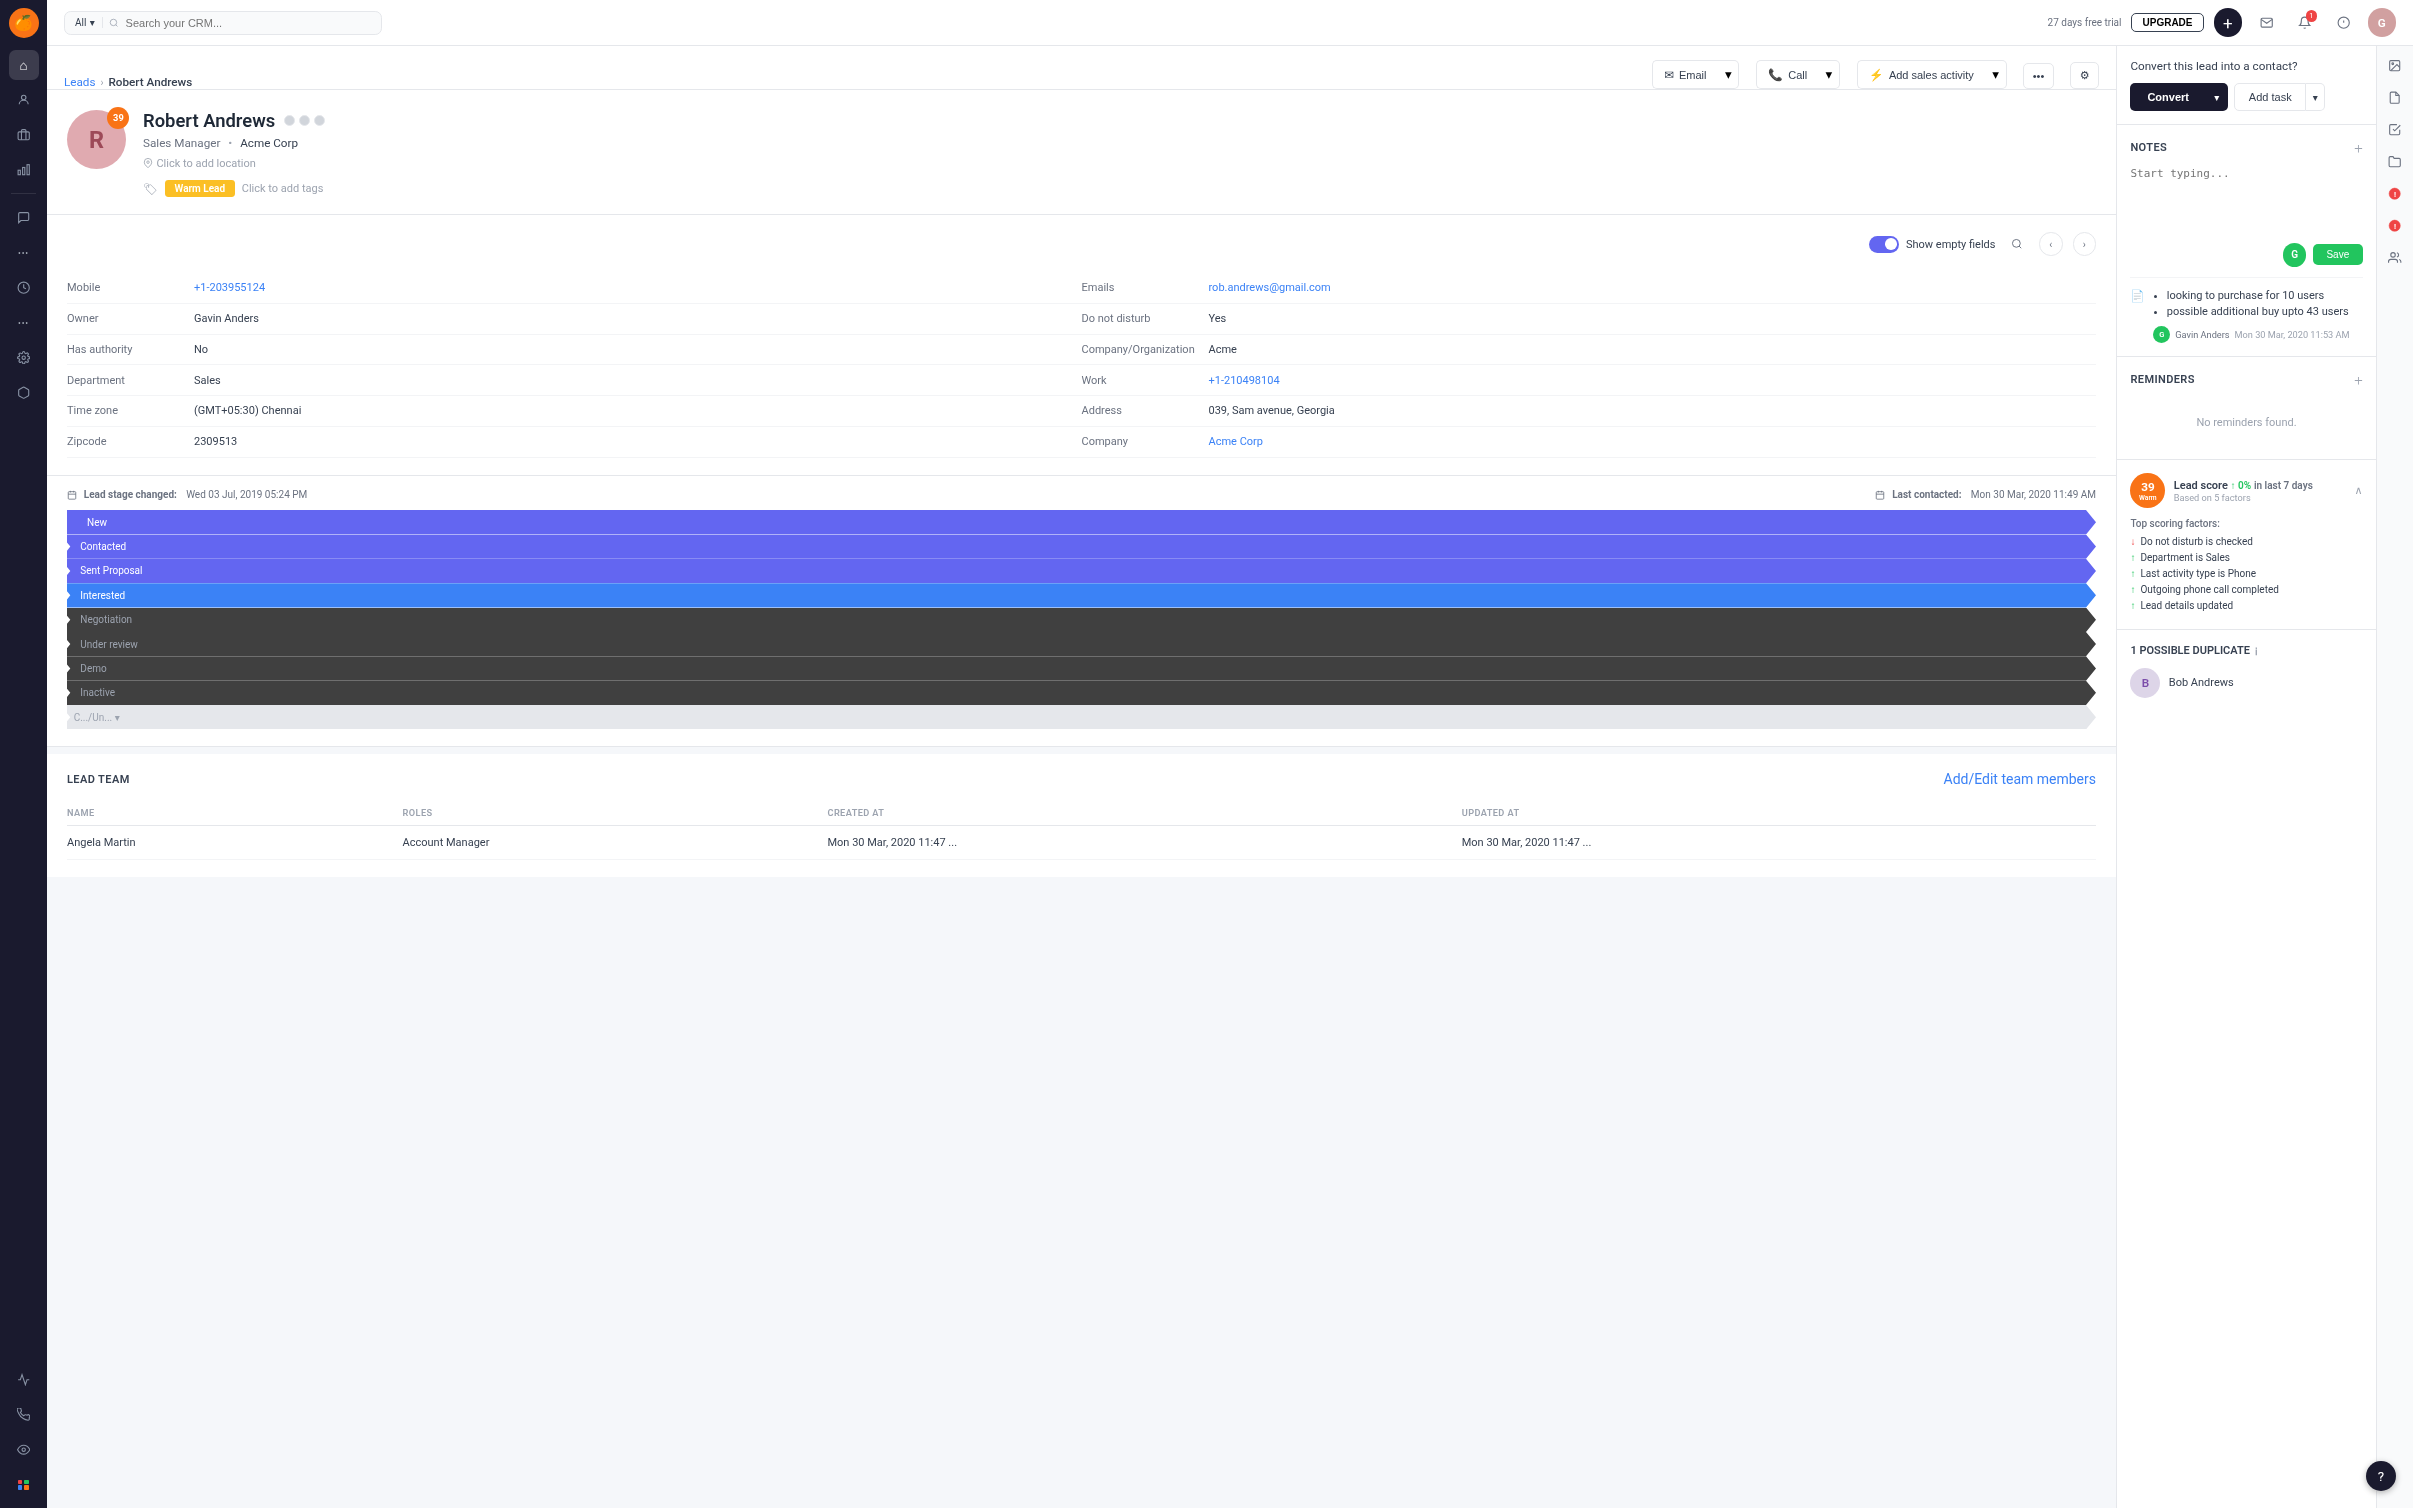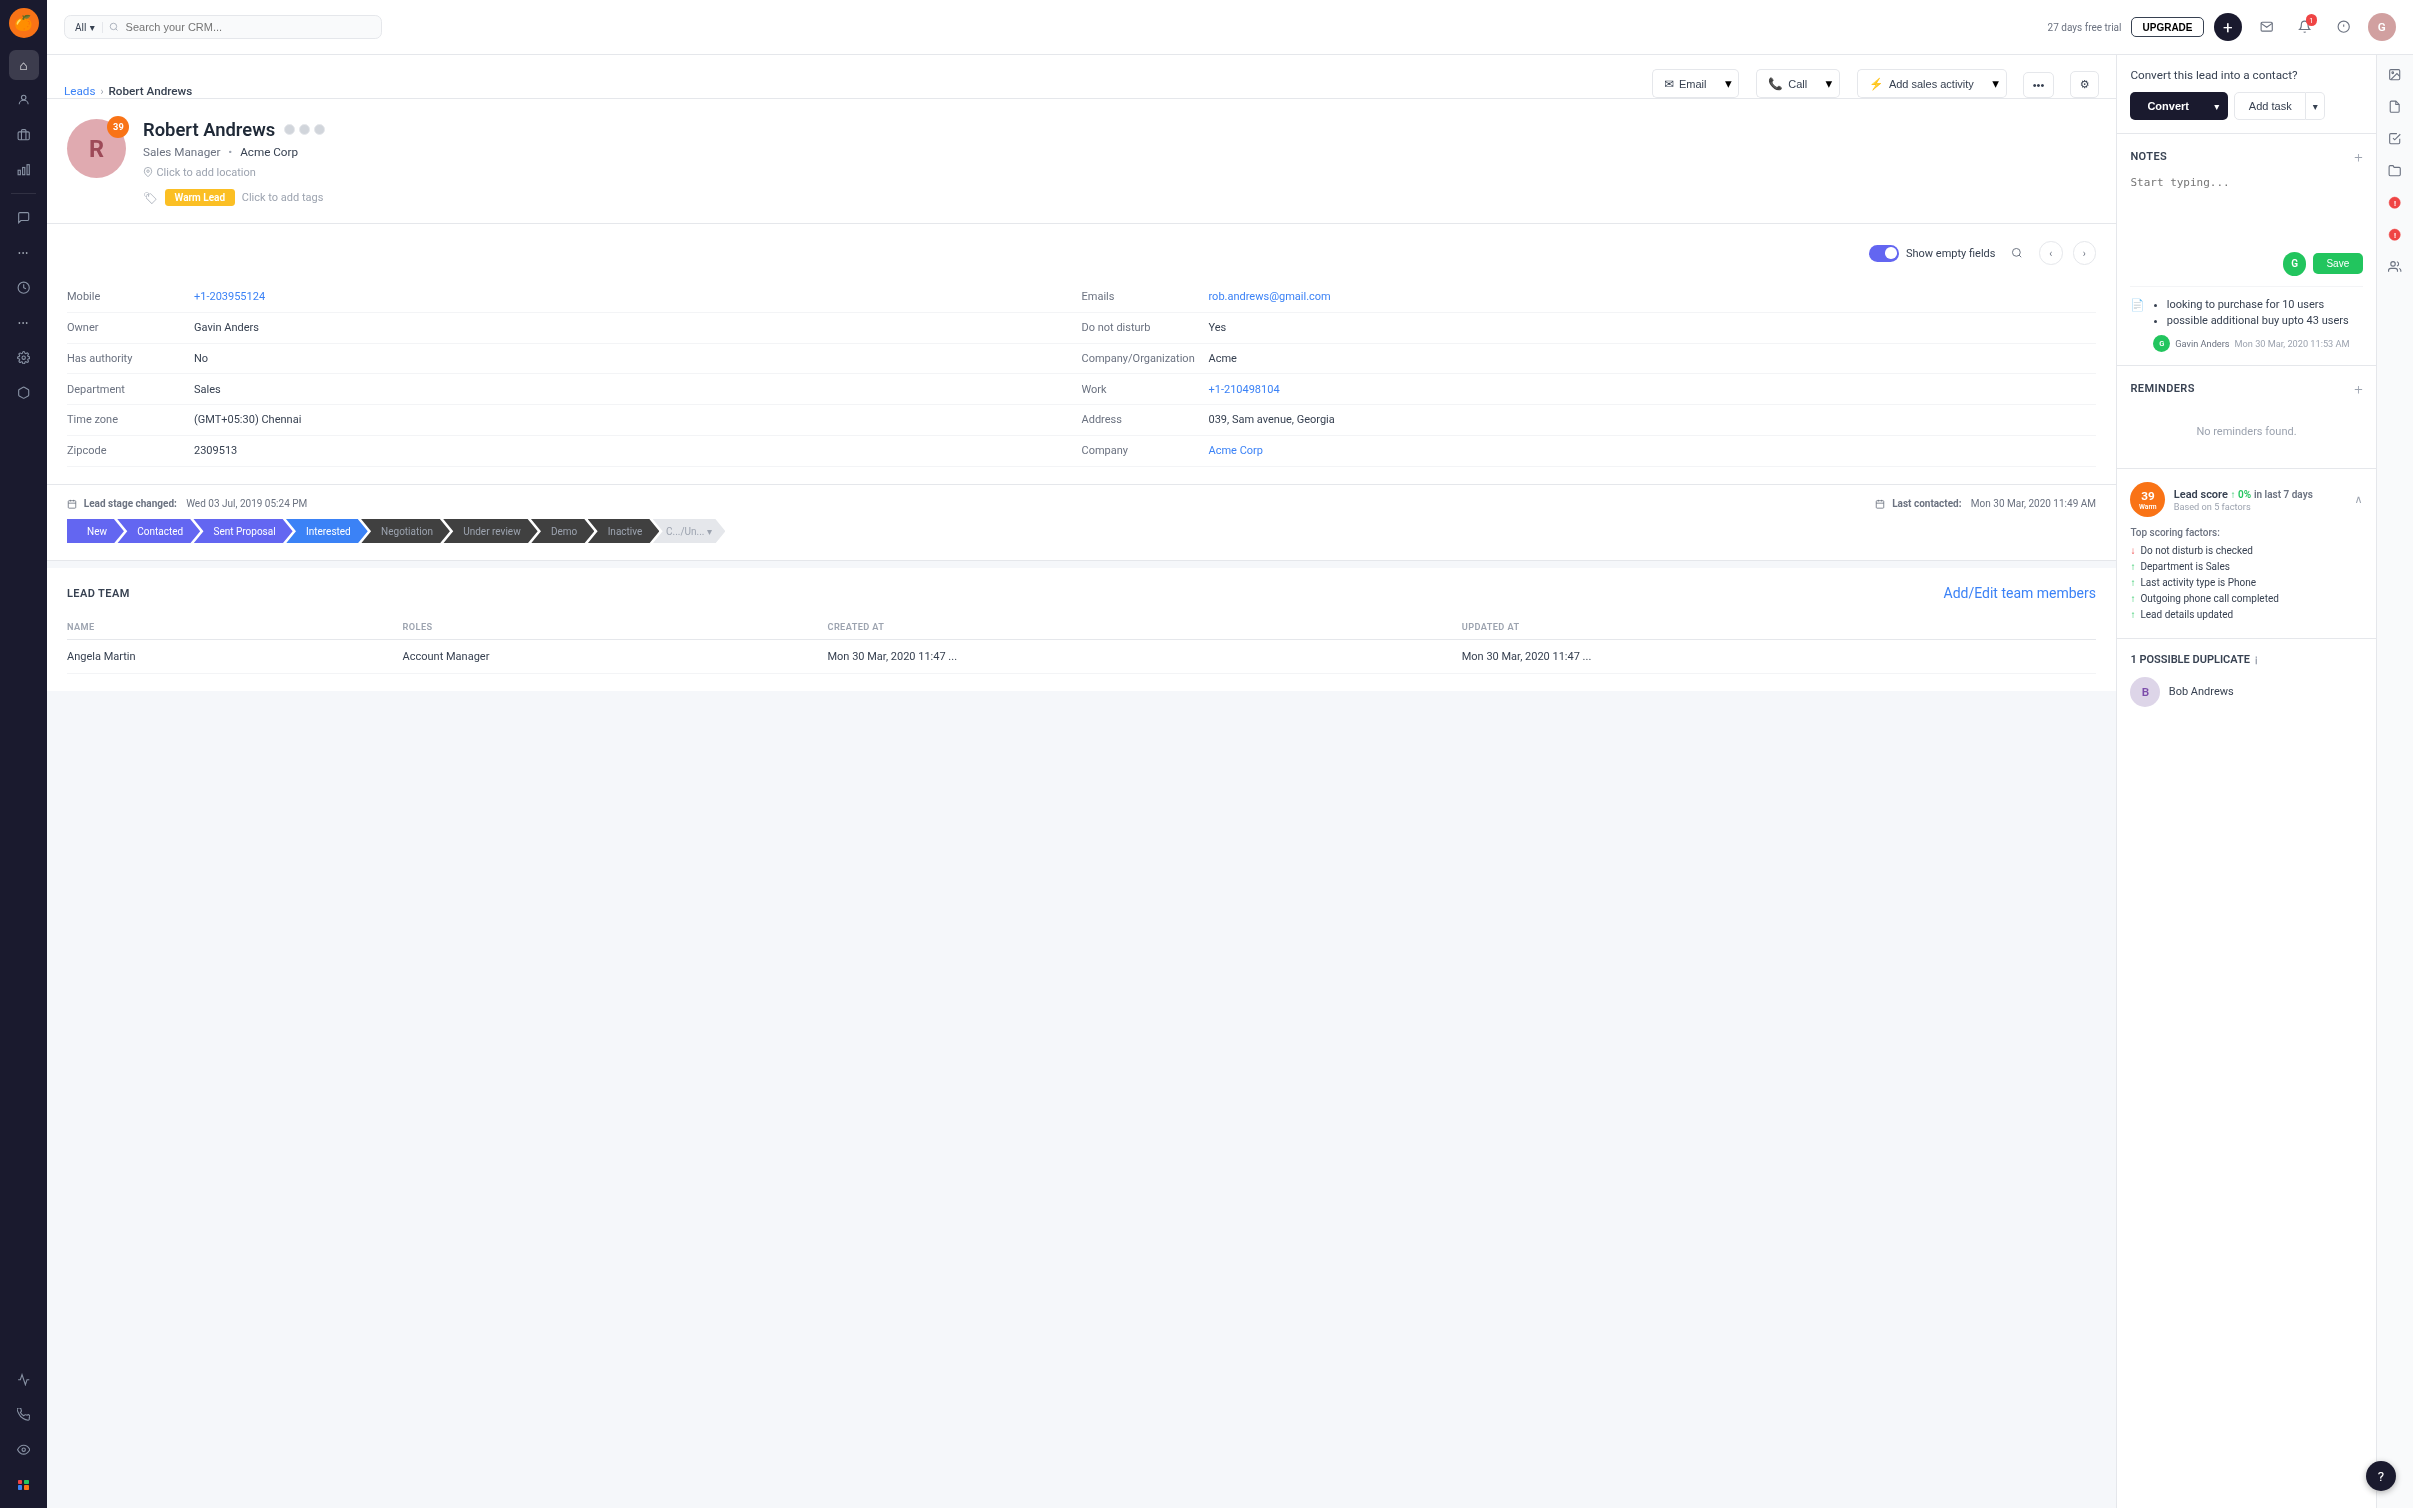"All" .topnav { height: 55px -> 46px }
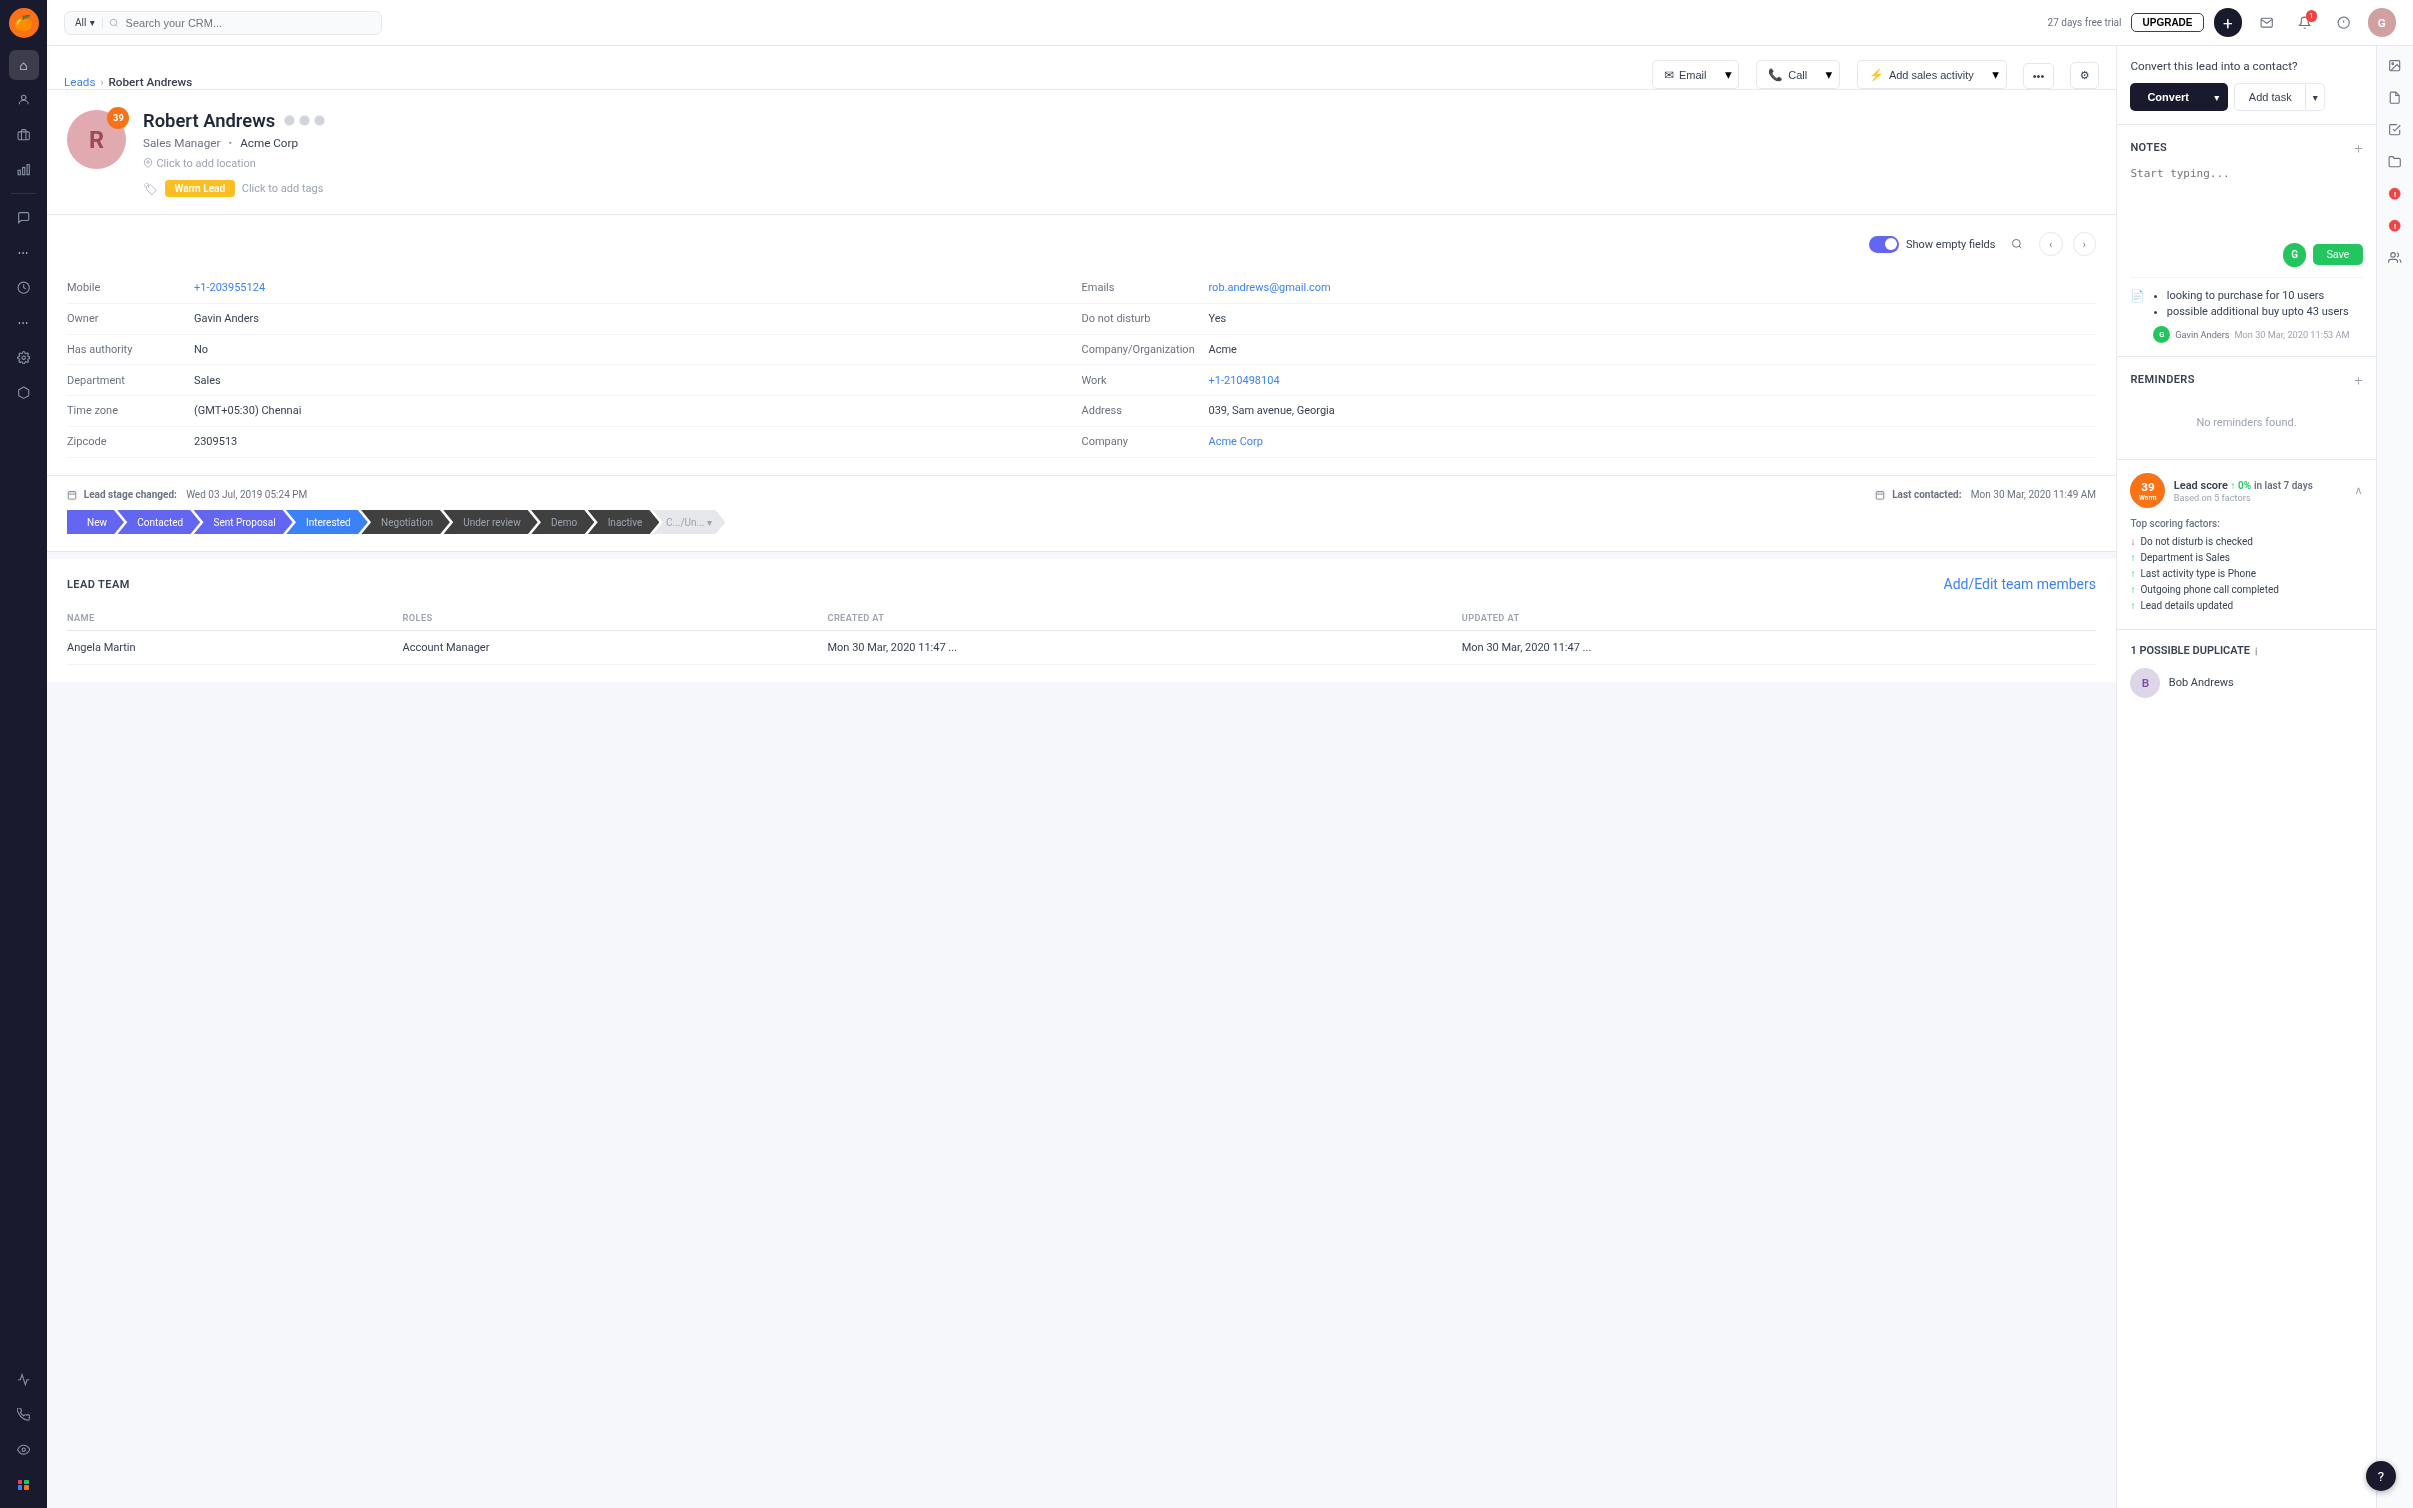"New" .stage-pipeline { flex-direction: none -> column }
